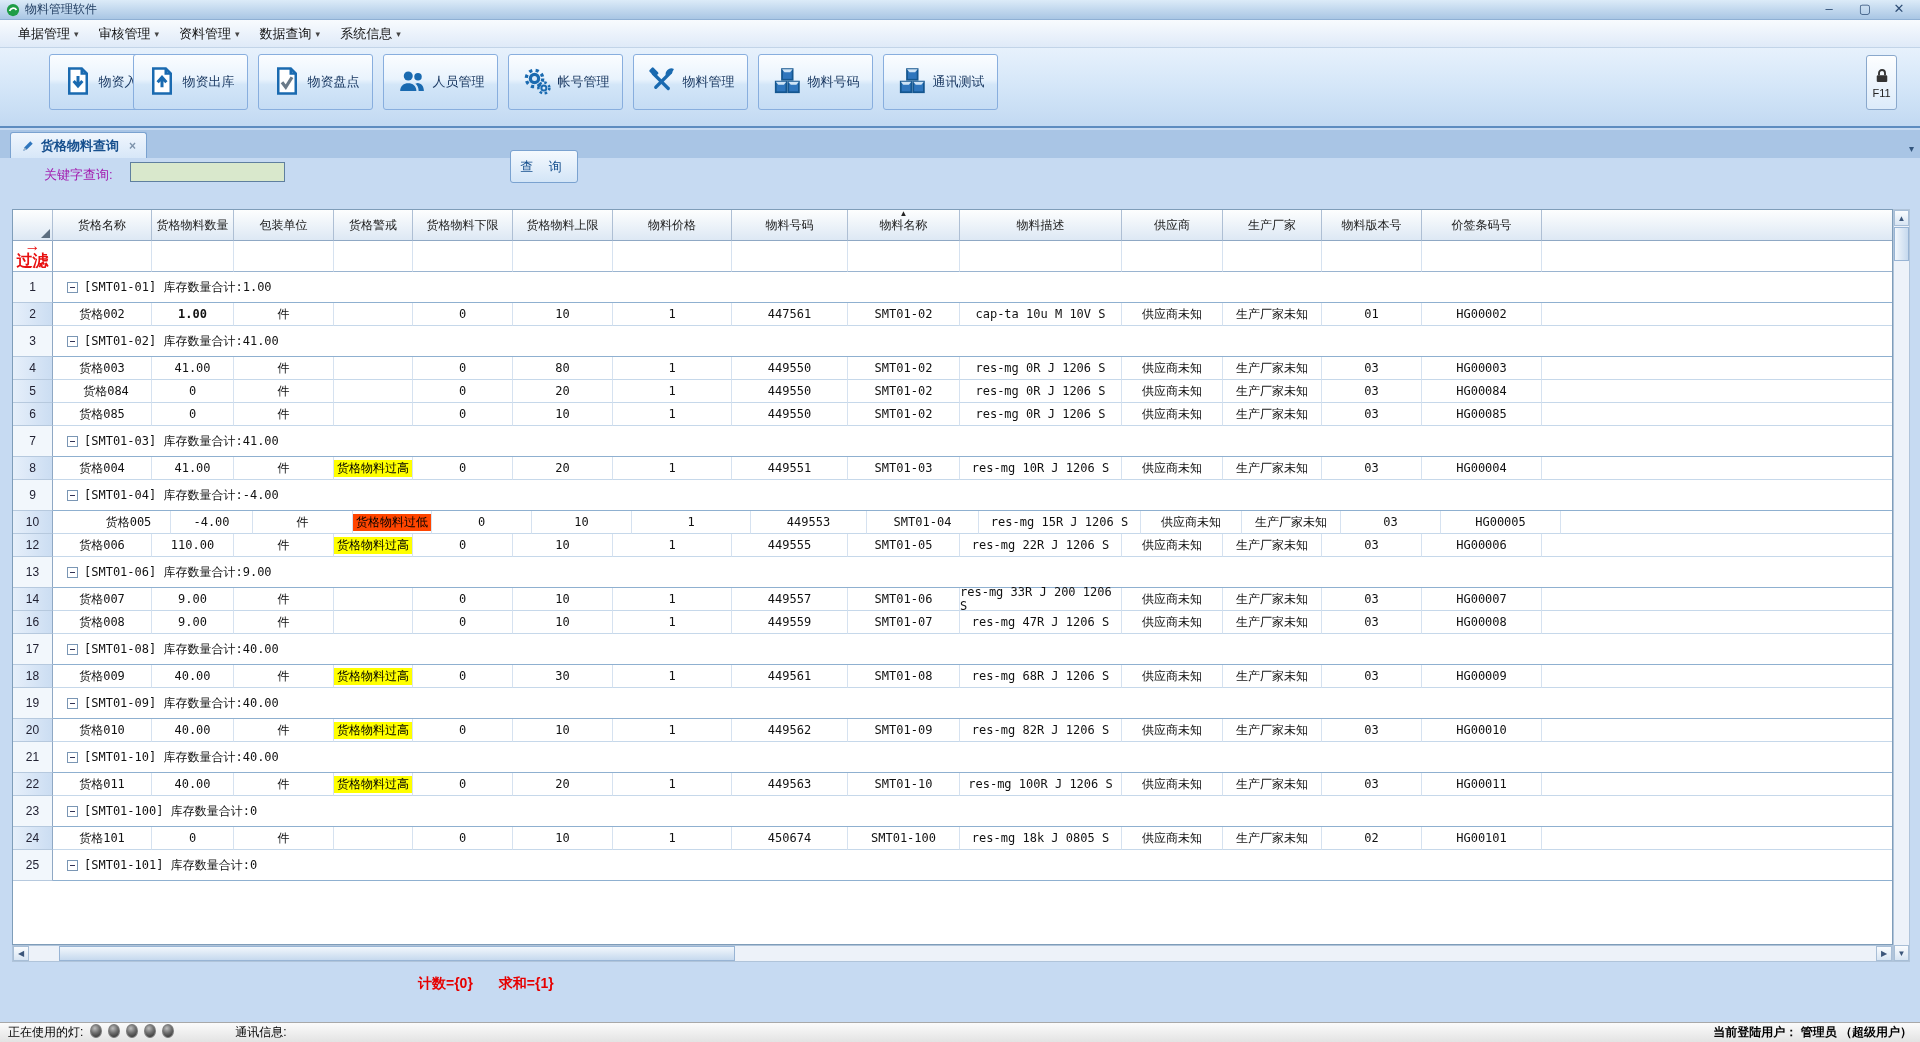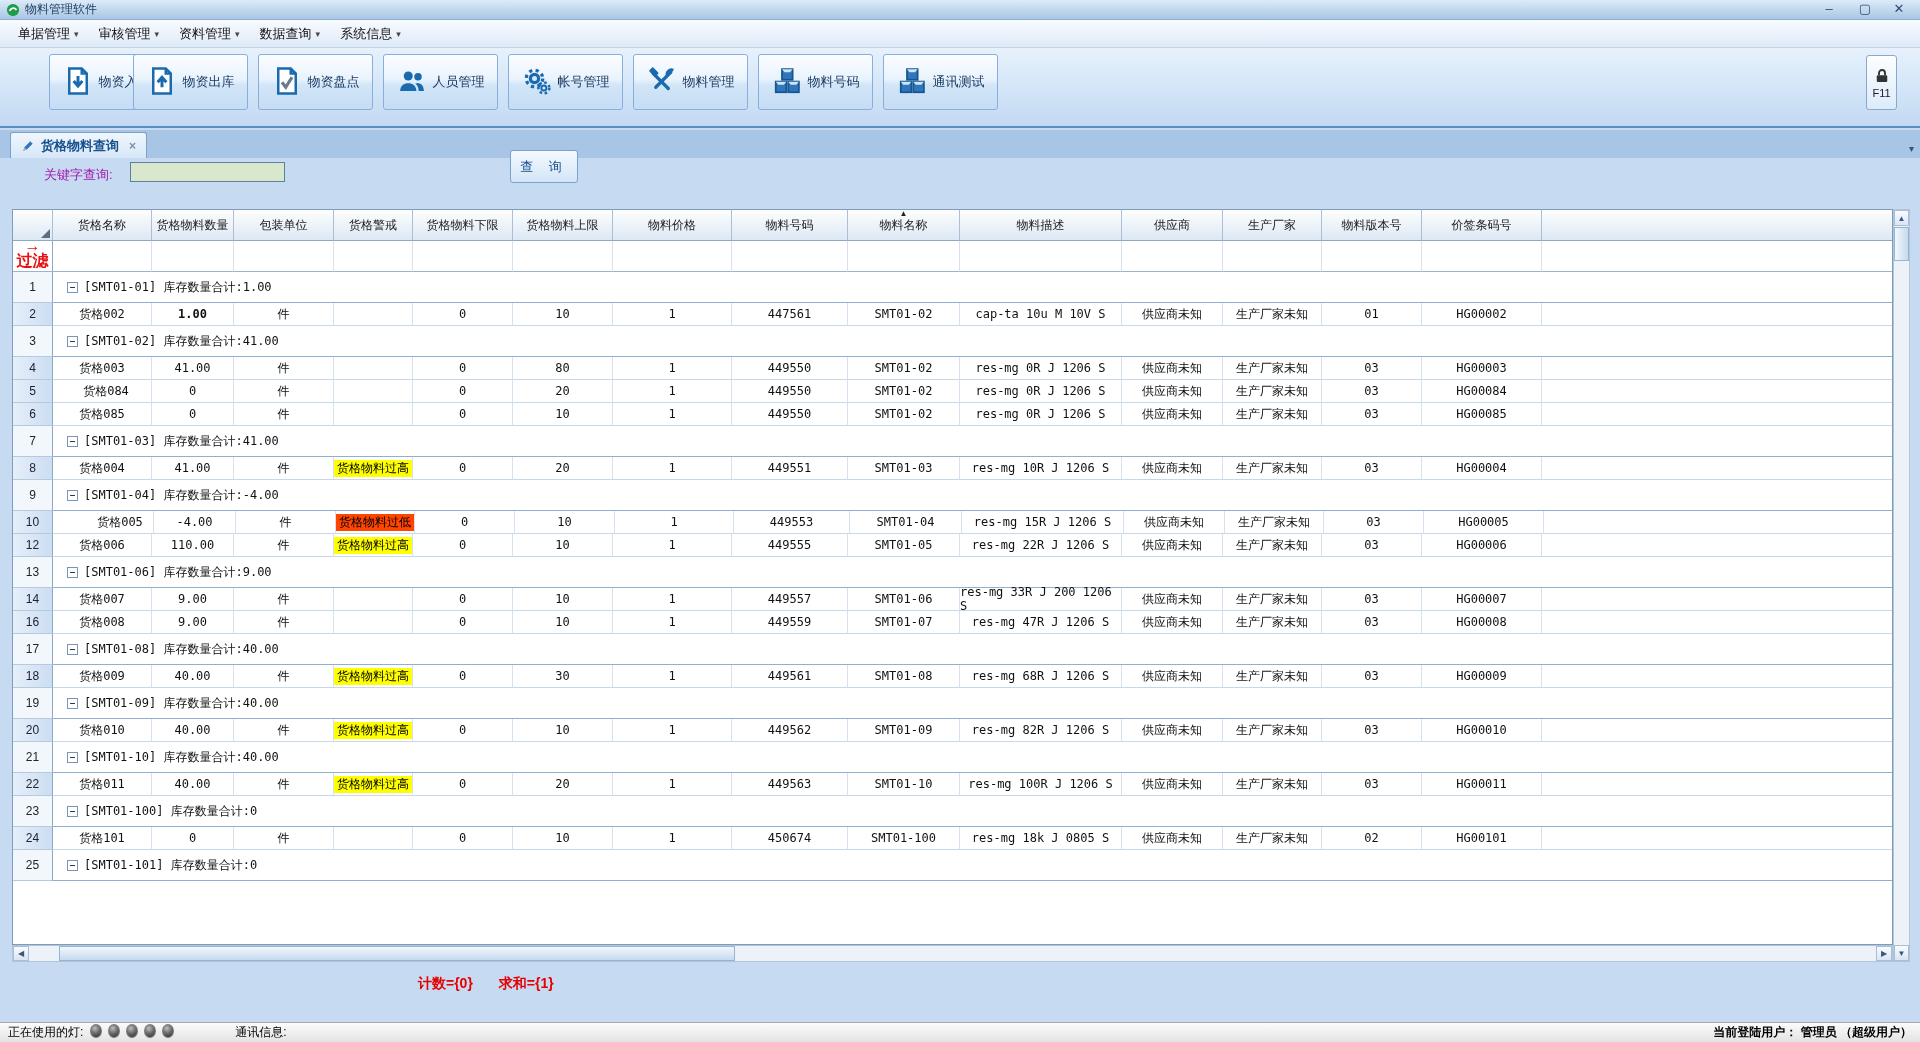"货格005" div.td { width: 101px -> 118px }
